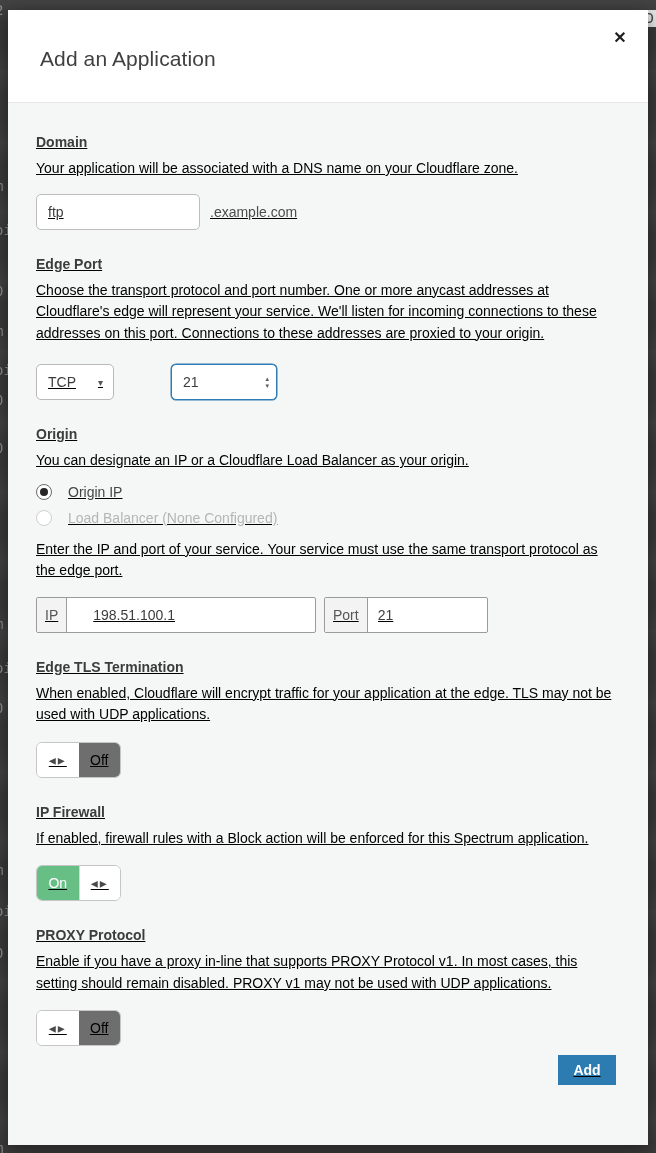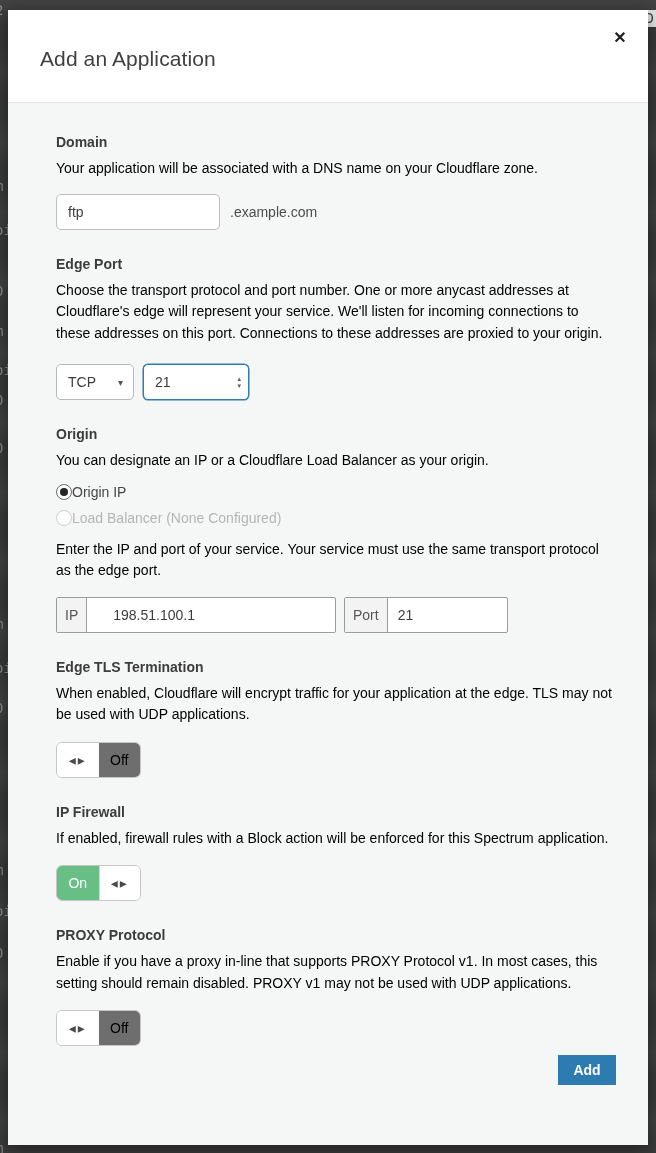"Domain" .modal-body { padding: 31px 32px 0 48px -> 31px 32px 0 28px; text-decoration: none -> underline }
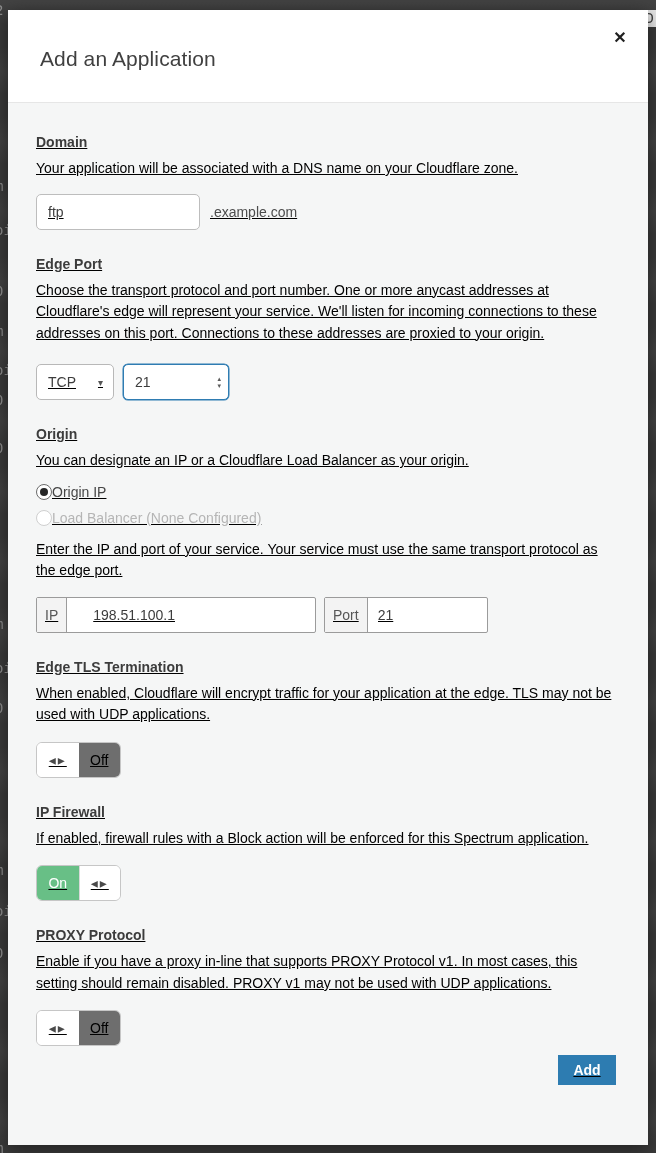"TCP" div.control-row { gap: none -> 48px }
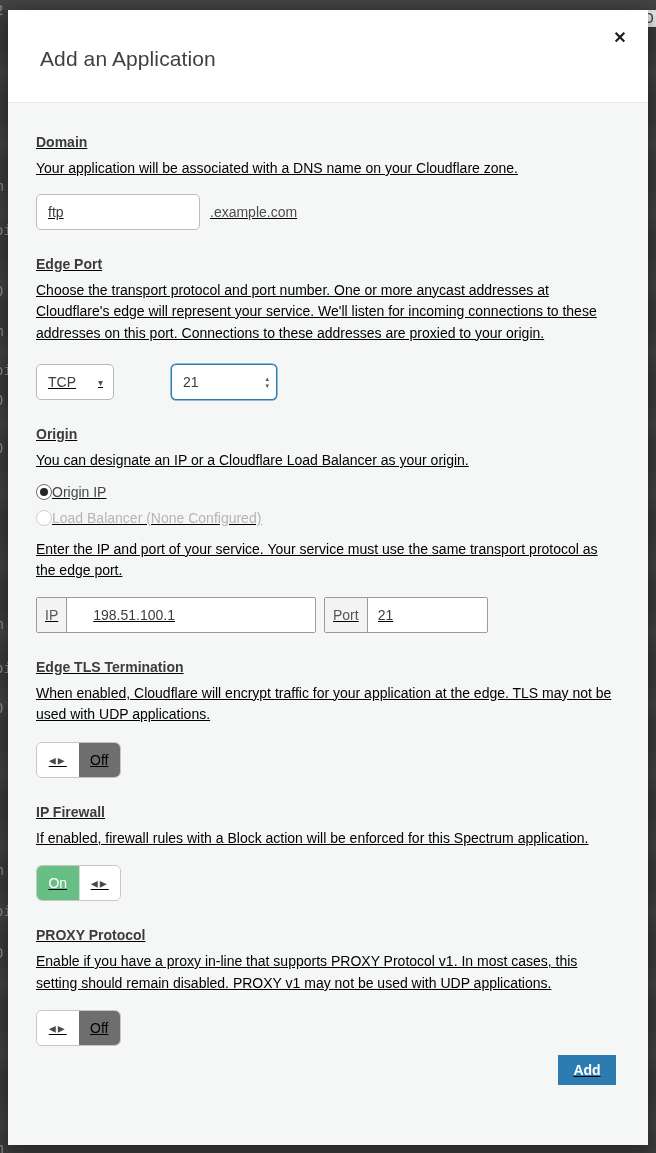"Origin IP" .radio-label { margin-left: none -> 16px }
